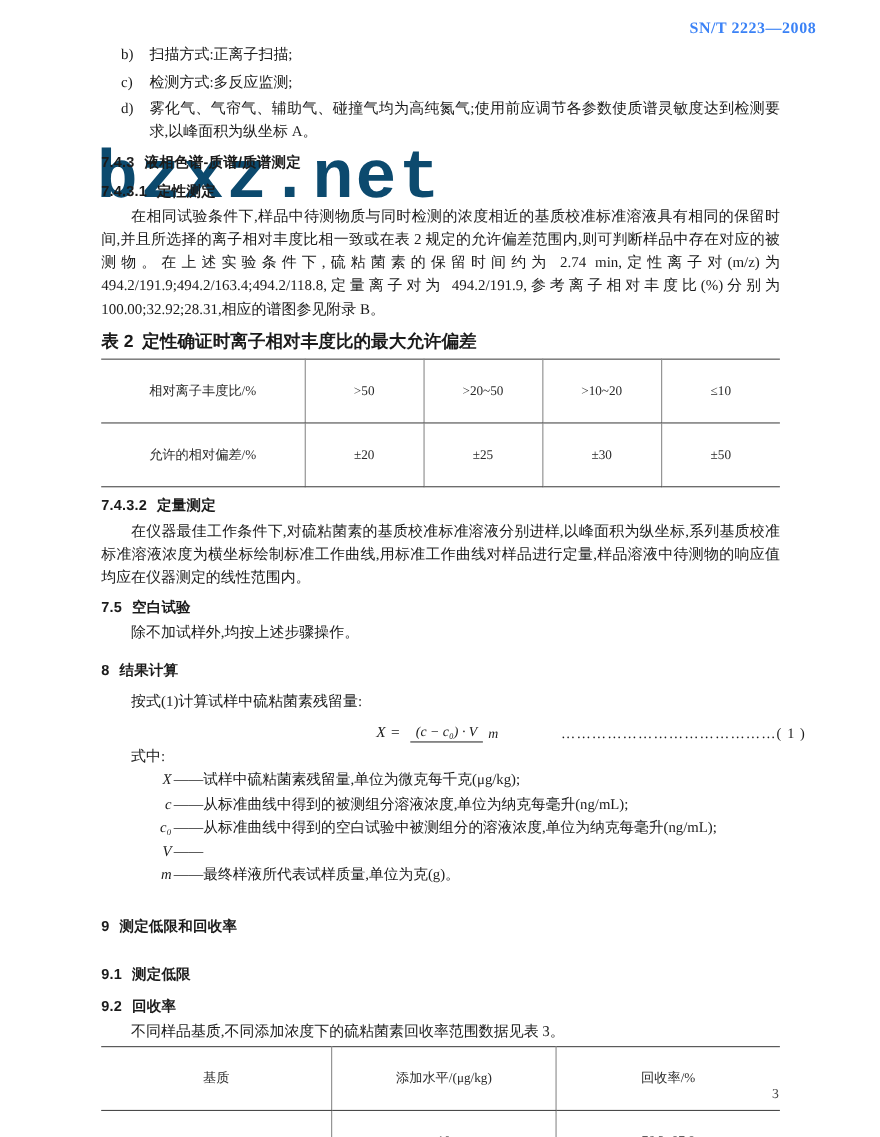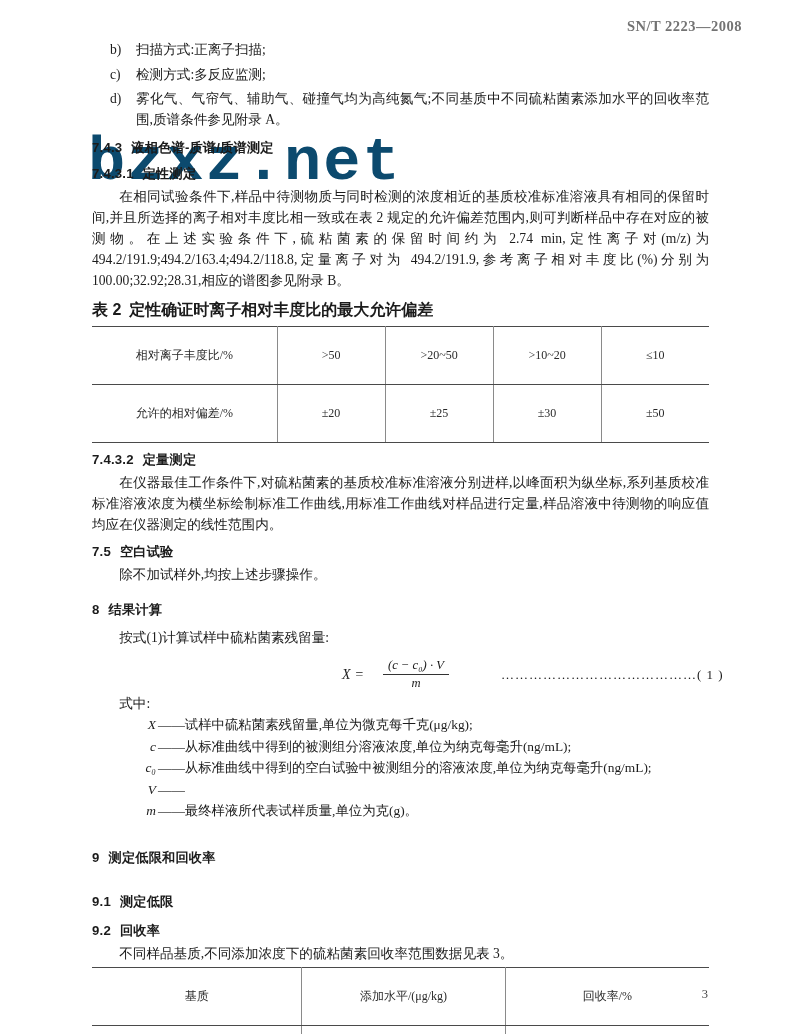"SN/T 2223—2008" .hdr { color: #737373 -> #3b82f6 }
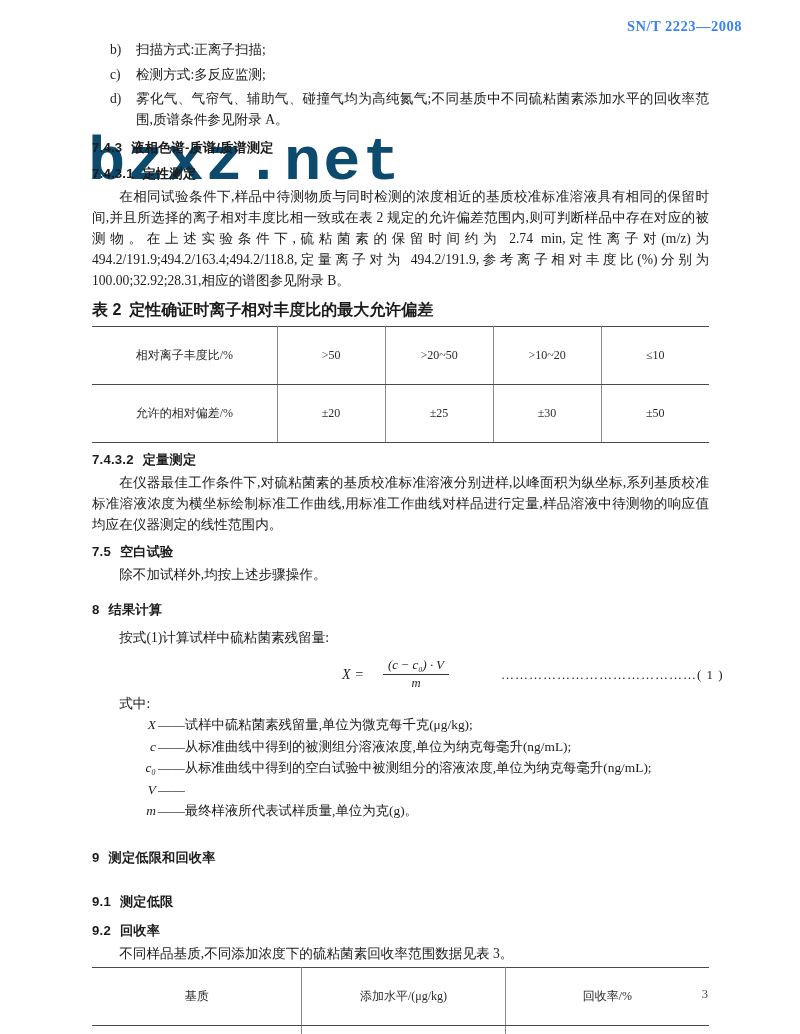"雾化气、气帘气、辅助气、碰撞气均为高纯氮气;不同基质中不同硫粘菌素添加水平的回收" span.ltext { text: 不同基质中不同硫粘菌素添加水平的回收率范围,质谱条件参见附录 -> 使用前应调节各参数使质谱灵敏度达到检测要求,以峰面积为纵坐标 }
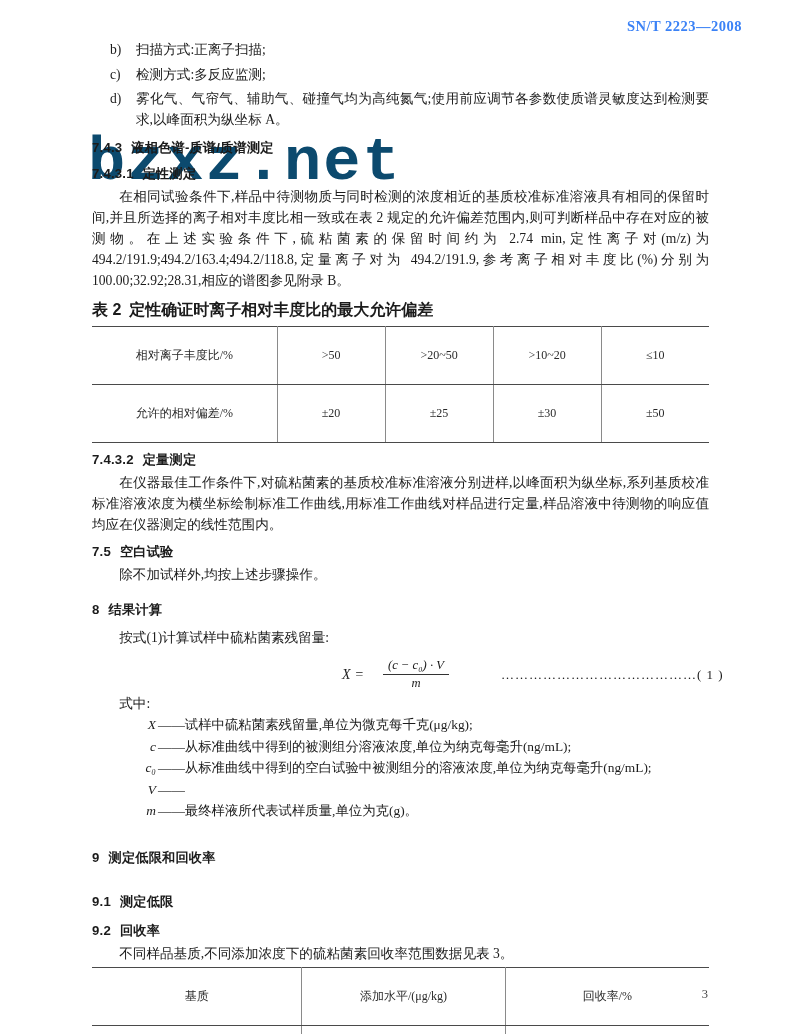"(c − c₀) · V" .frac { flex-direction: column -> row; margin-left: 15px -> 5px }
